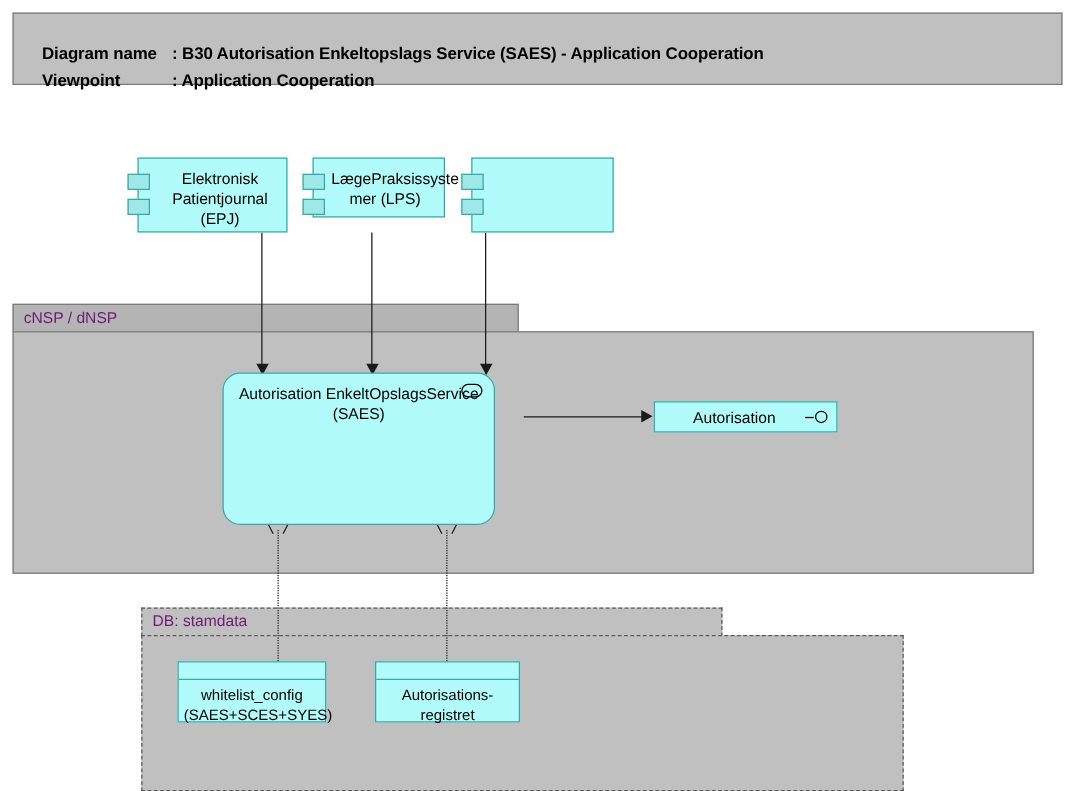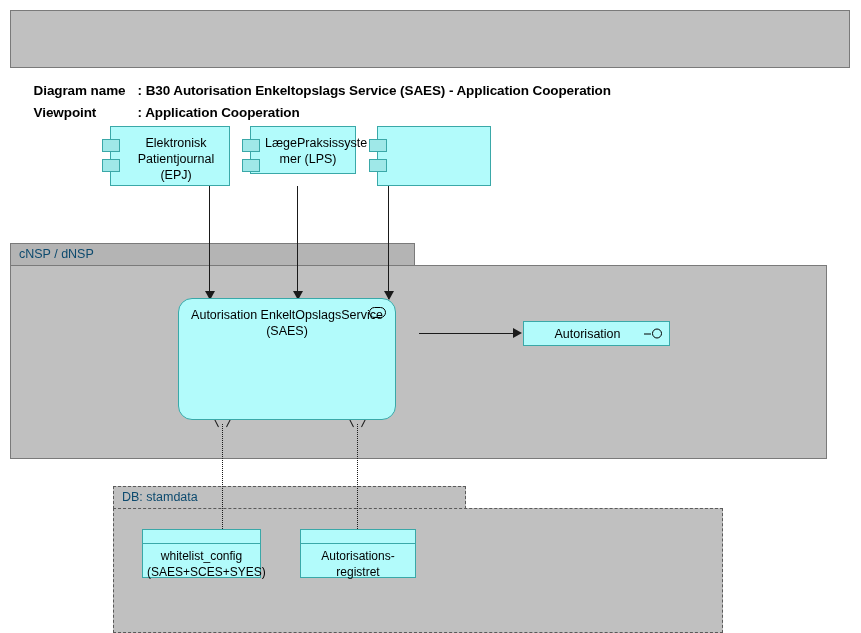"Diagram name" .tl-label { margin-top: 48px -> none }
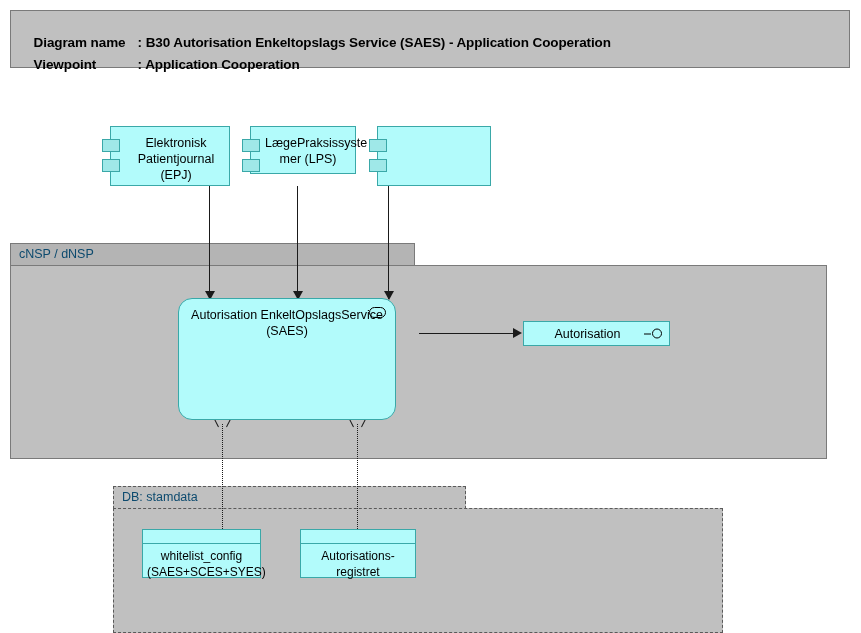"cNSP / dNSP" .group-tab { color: #0c4a6e -> #701a75 }
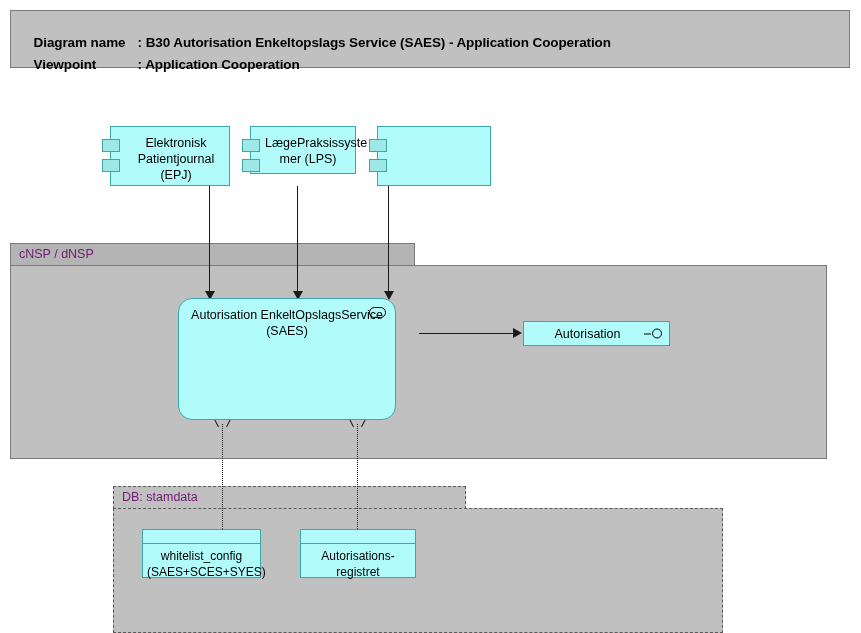"DB: stamdata" div.group-tab { width: 353px -> 465px }
